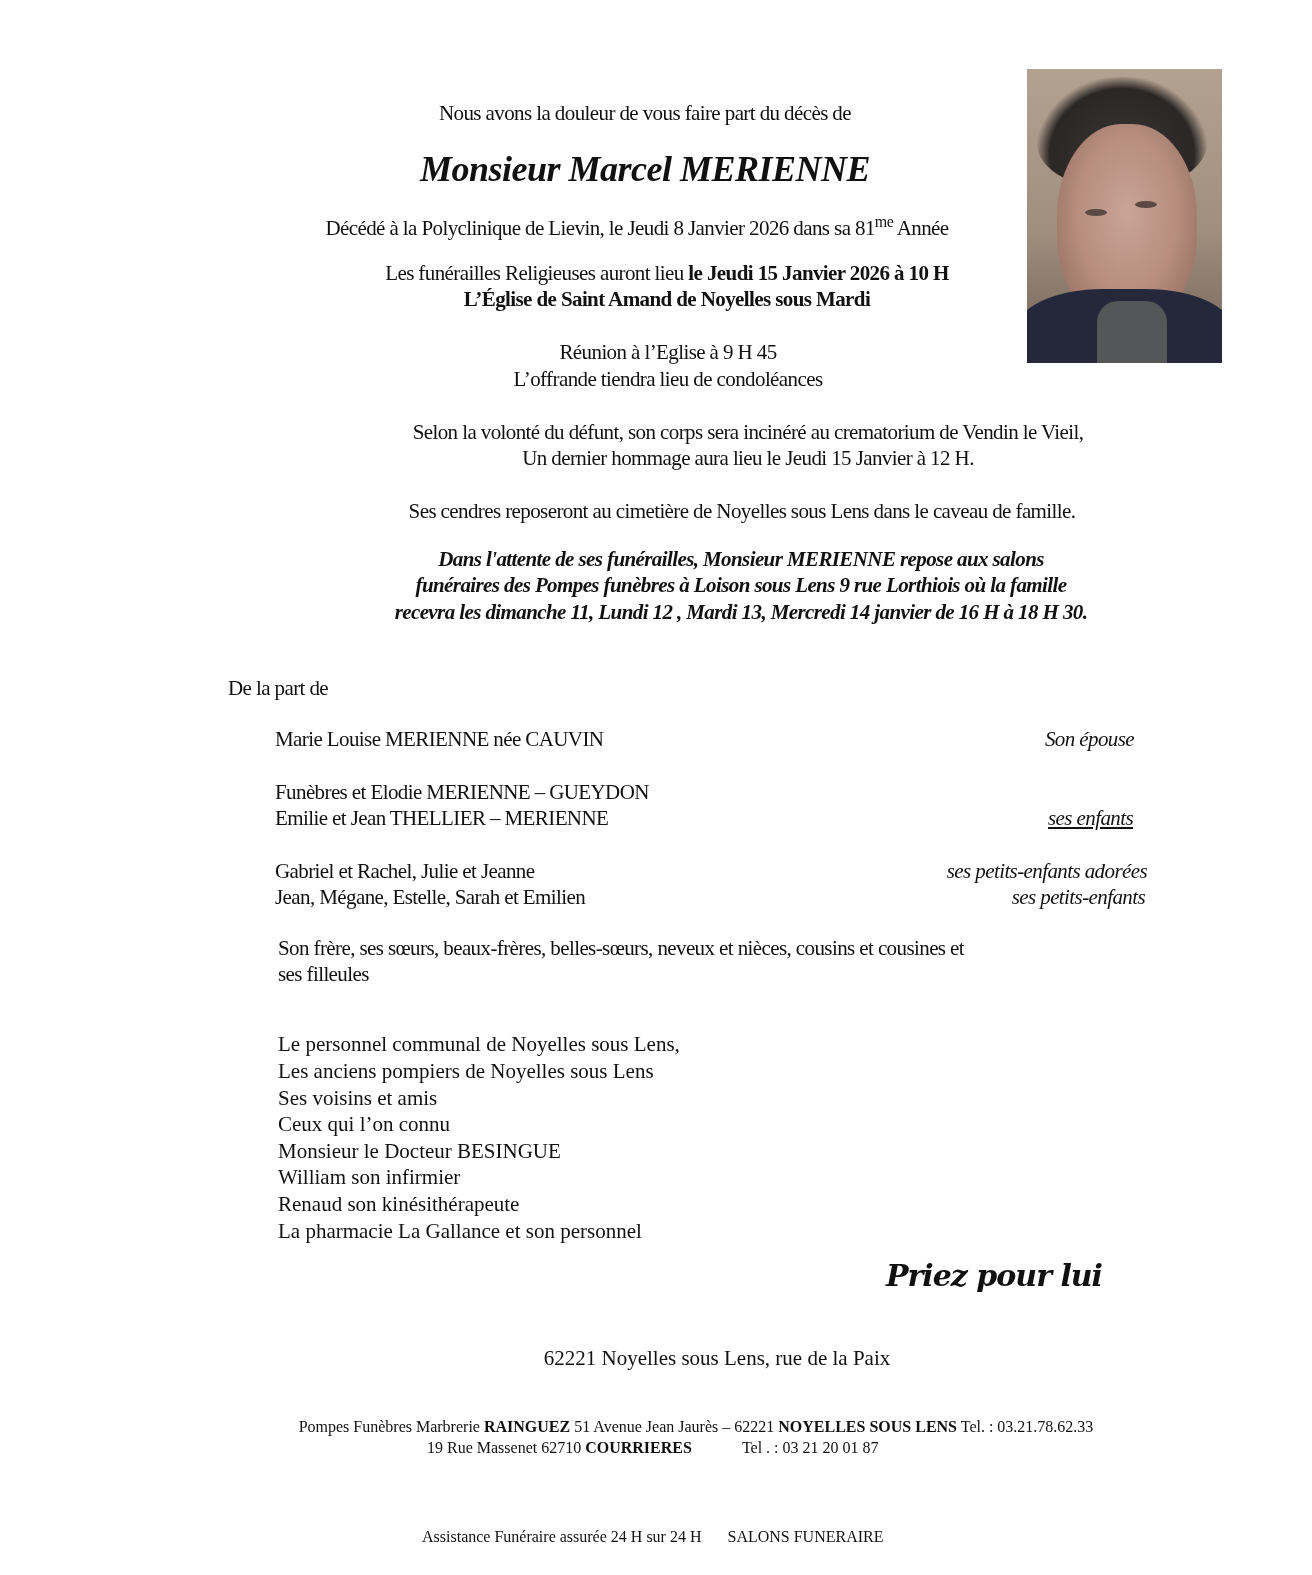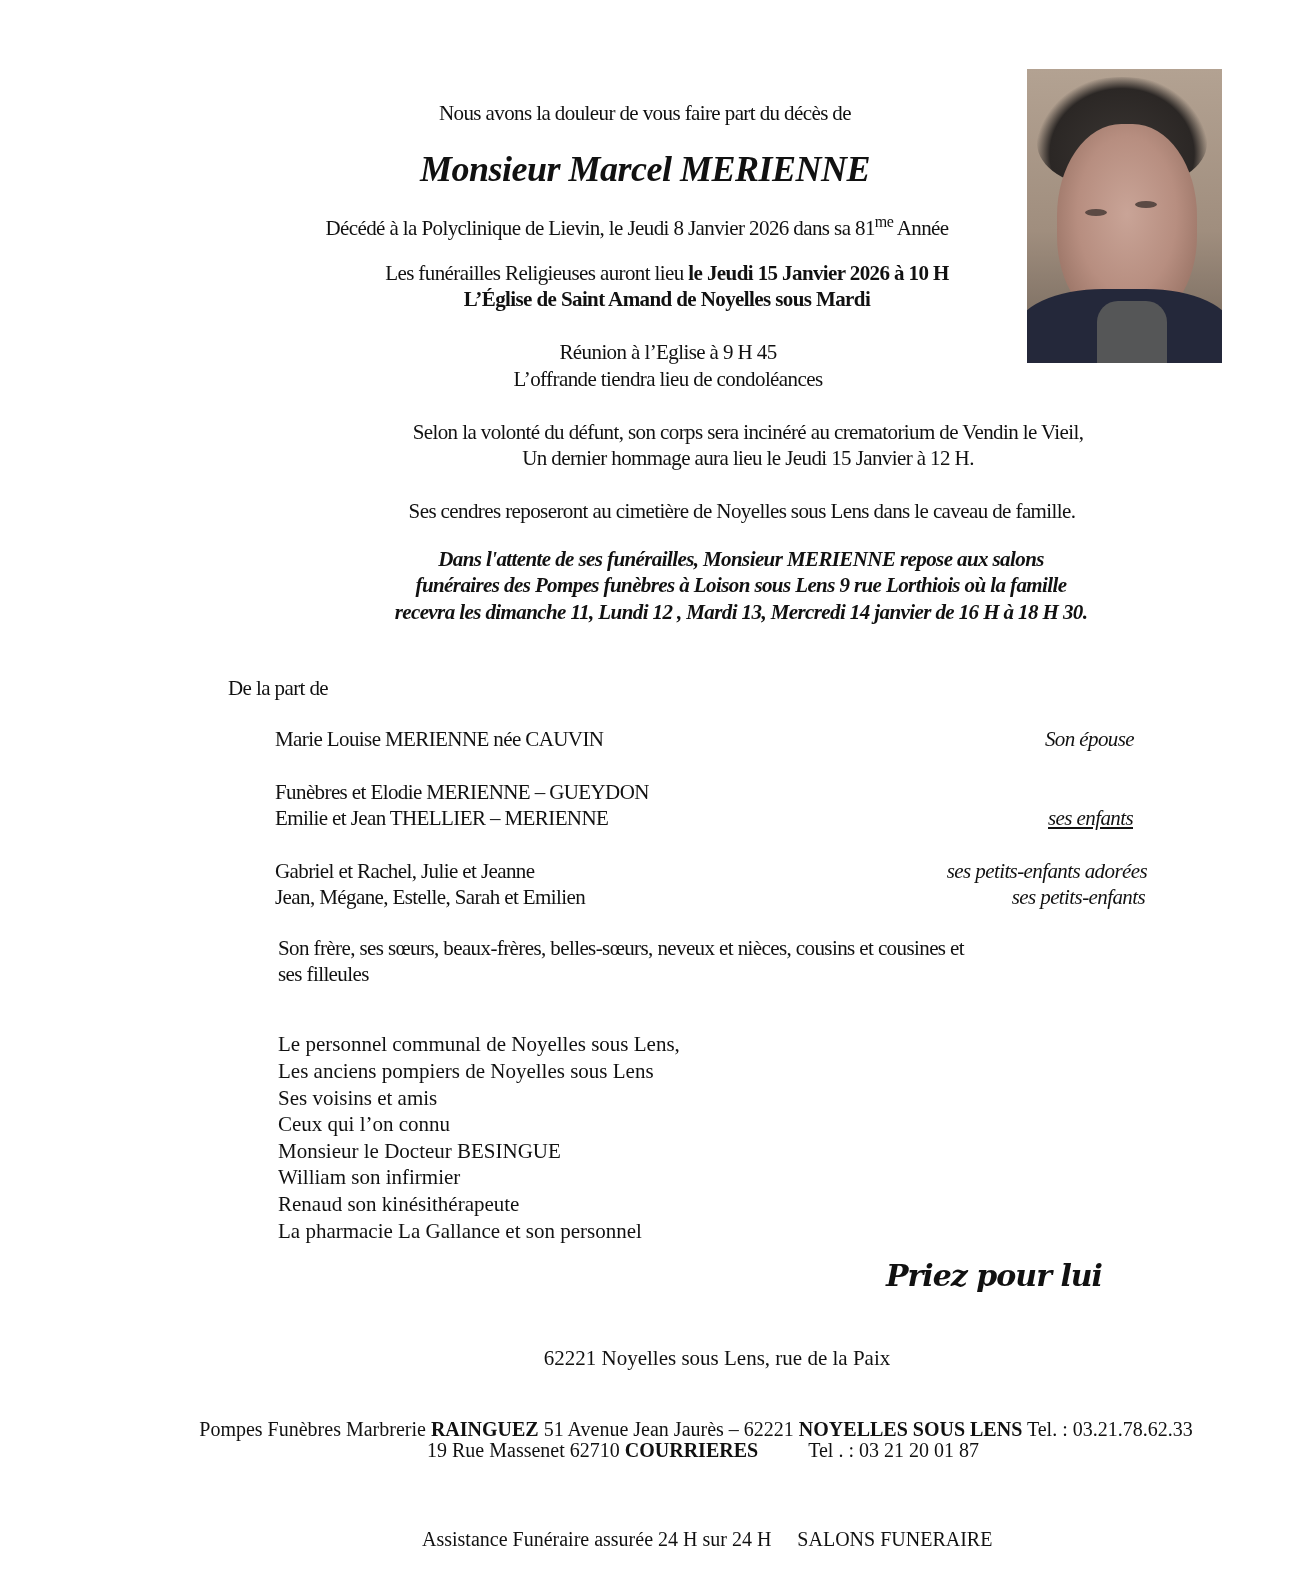"Pompes Funèbres Marbrerie RAINGUEZ 51" .footer { font-size: 20px -> 16px }
